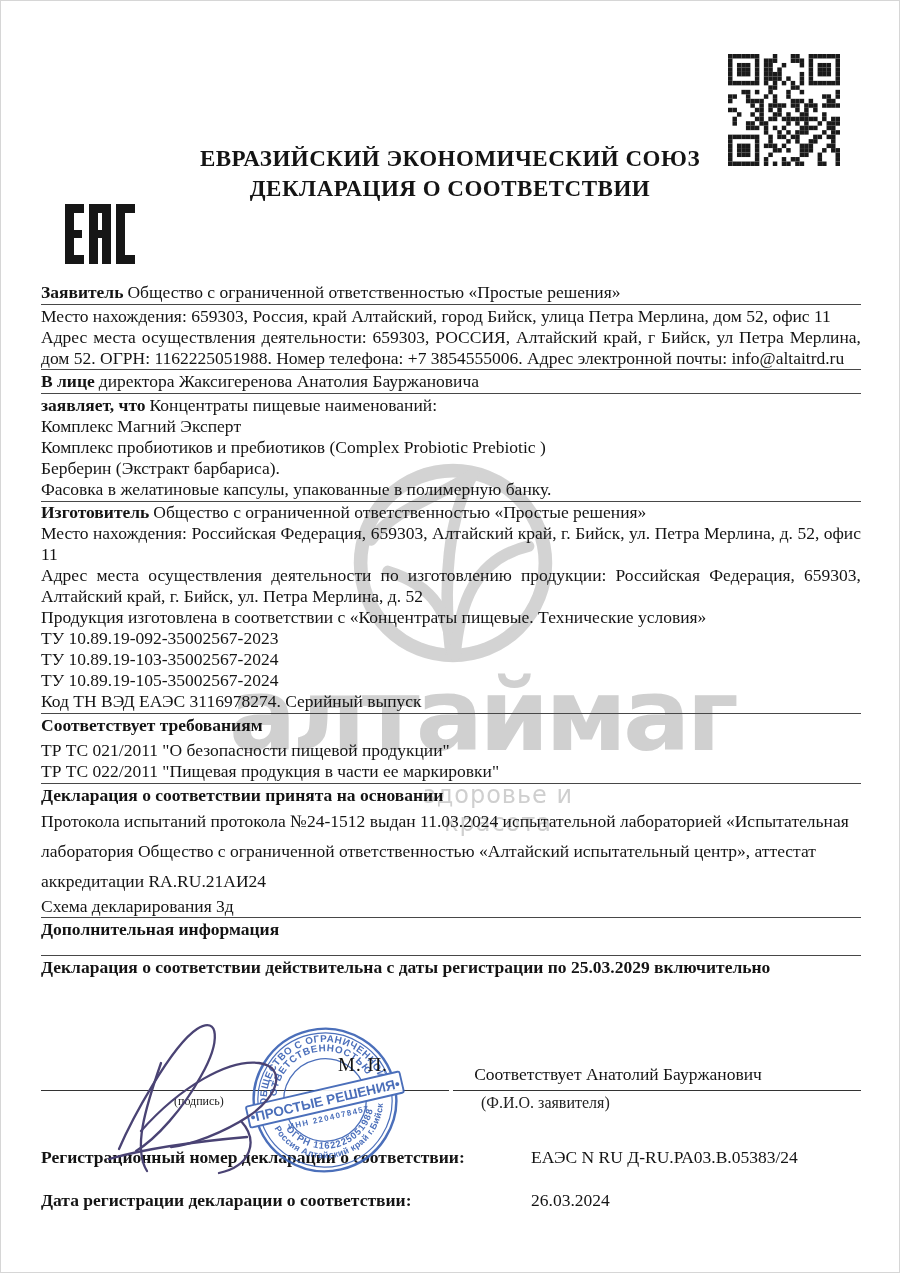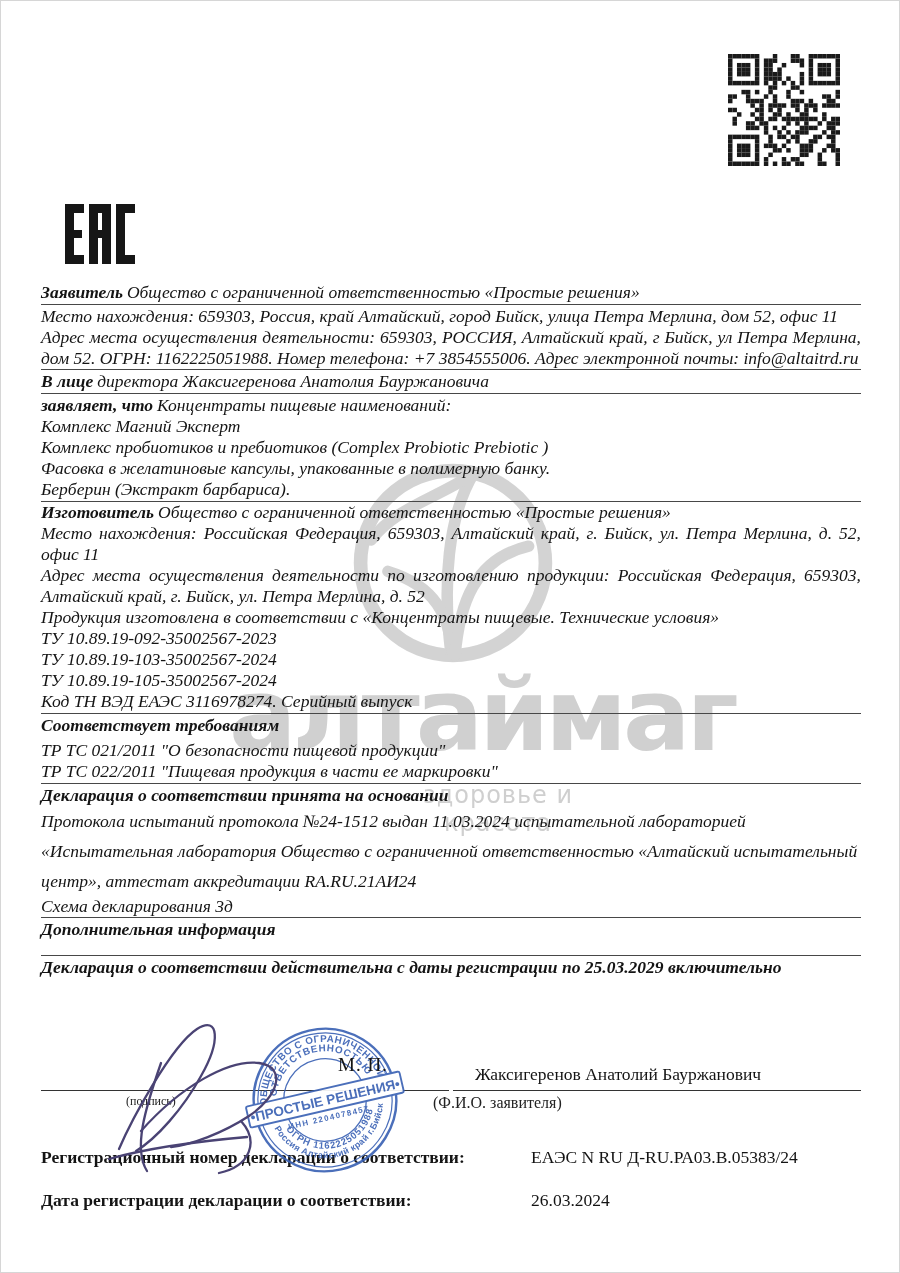"ЕВРАЗИЙСКИЙ ЭКОНОМИЧЕСКИЙ СОЮЗ" div { html: none -> <div>ЕВРАЗИЙСКИЙ ЭКОНОМИЧЕСКИЙ СОЮЗ</div> }
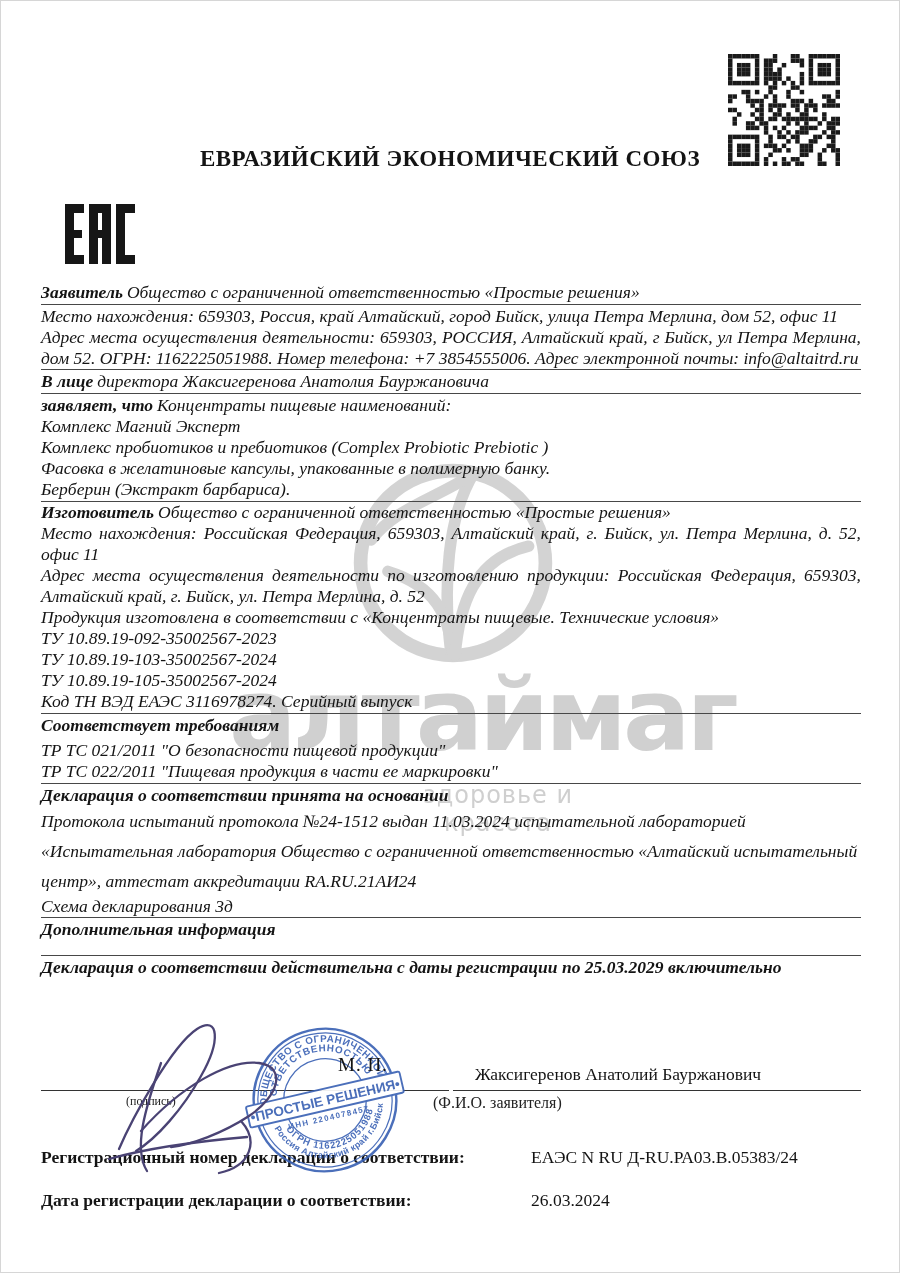"ДЕКЛАРАЦИЯ О СООТВЕТСТВИИ" div { html: none -> <div>ДЕКЛАРАЦИЯ О СООТВЕТСТВИИ</div> }
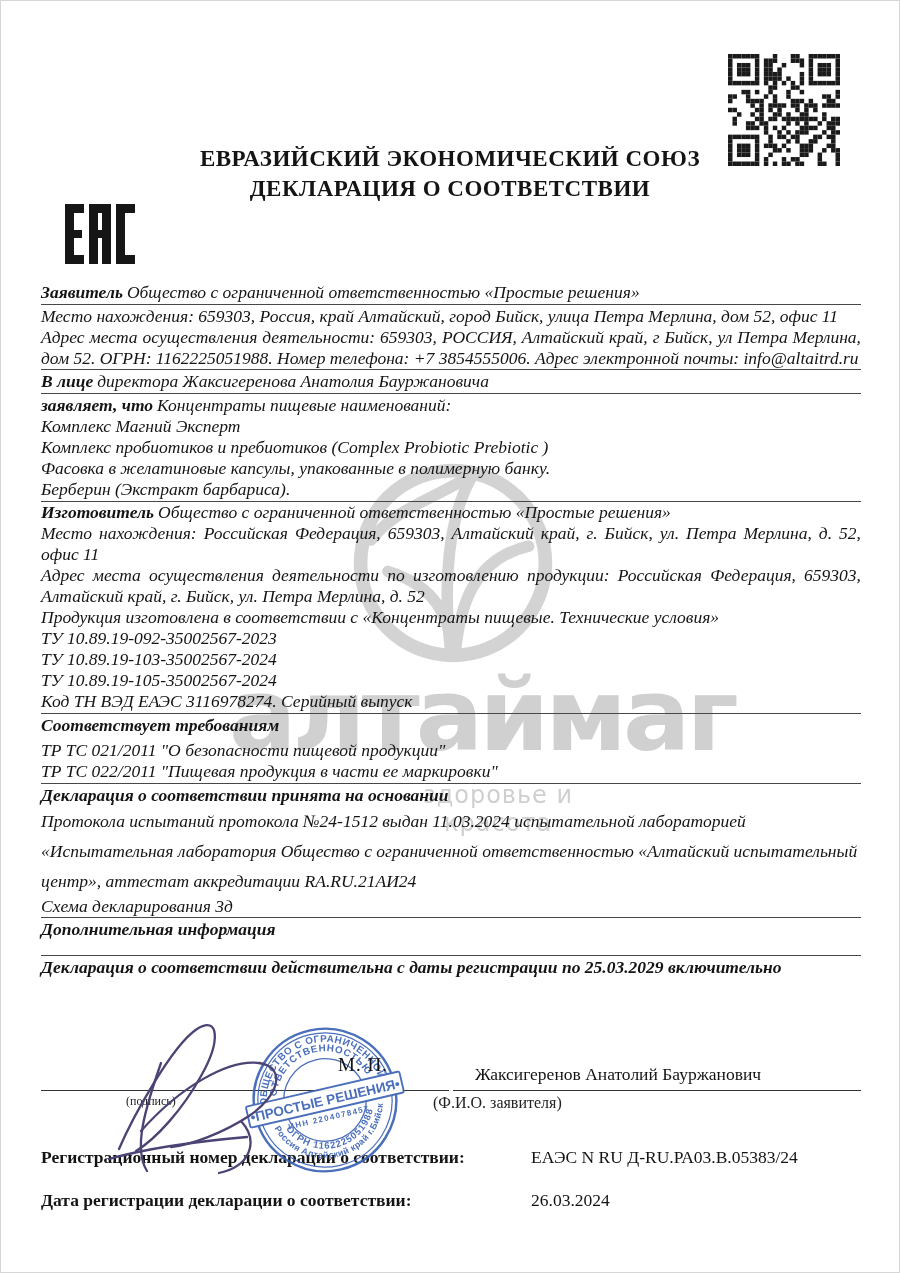"Заявитель Общество с ограниченной" .flow { font-style: italic -> none }
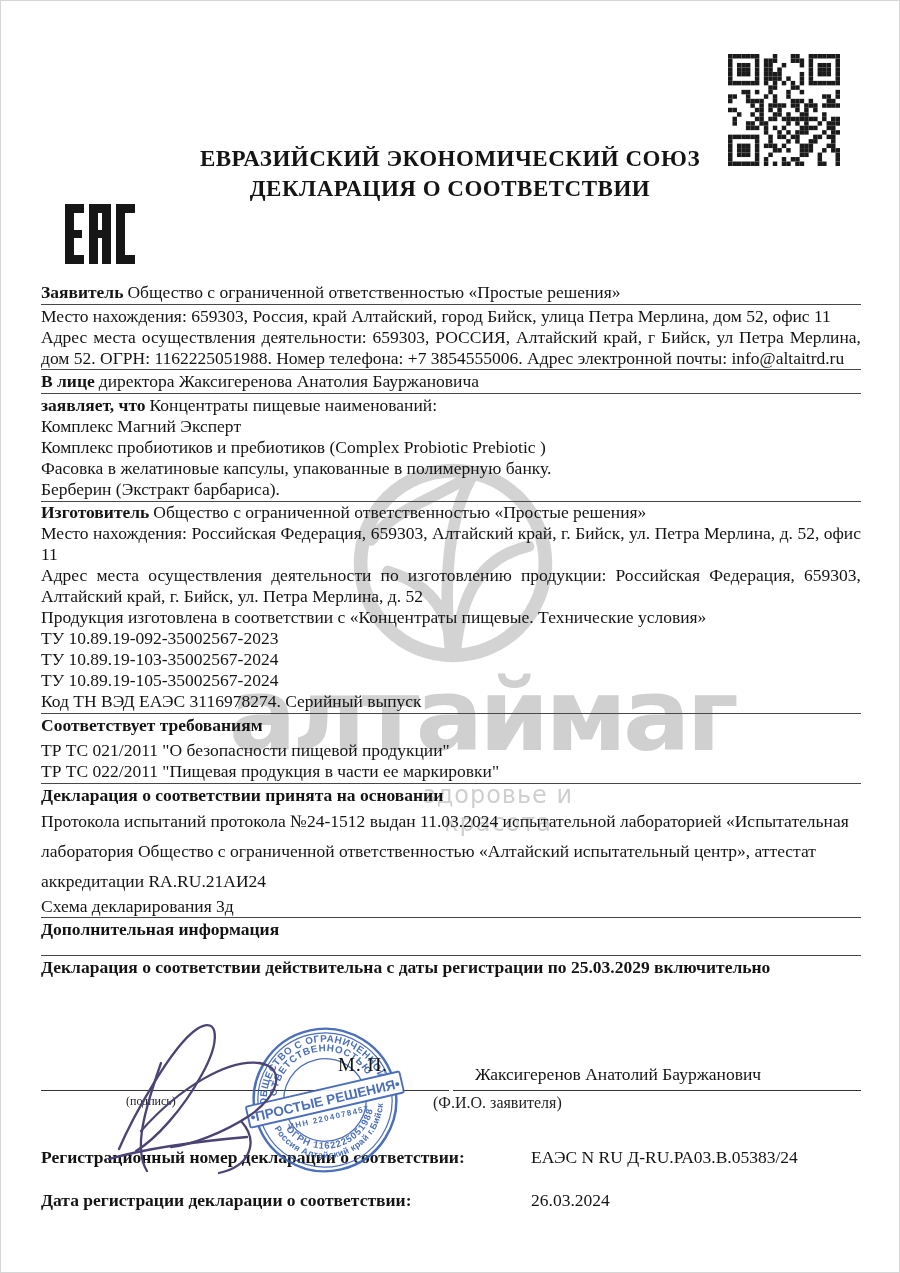"Фасовка в желатиновые капсулы," p { order: before "Берберин (Экстракт барбариса)." -> after "Берберин (Экстракт барбариса)." }
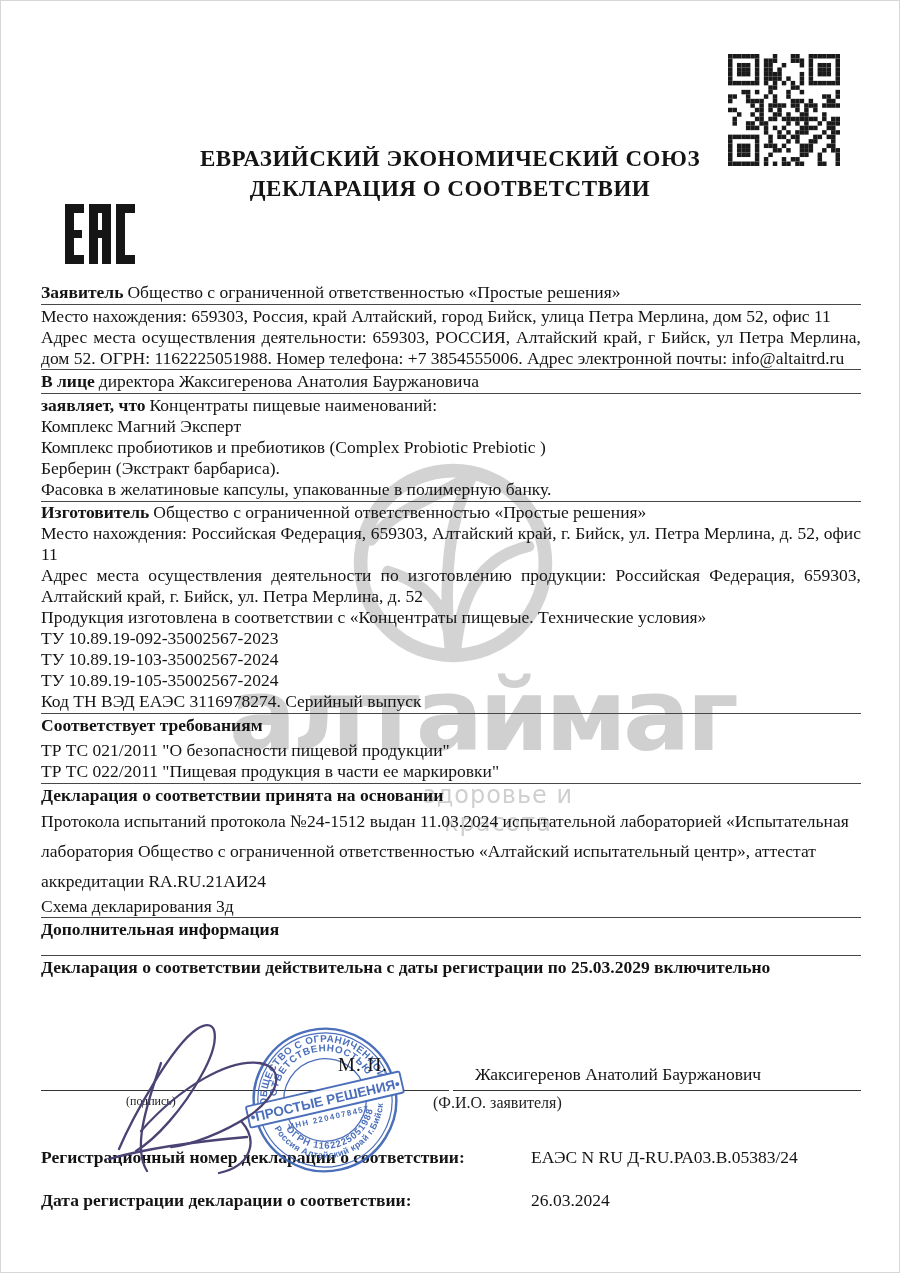"Жаксигеренов Анатолий Бауржанович" div.fio-name { text: Жаксигеренов -> Соответствует }
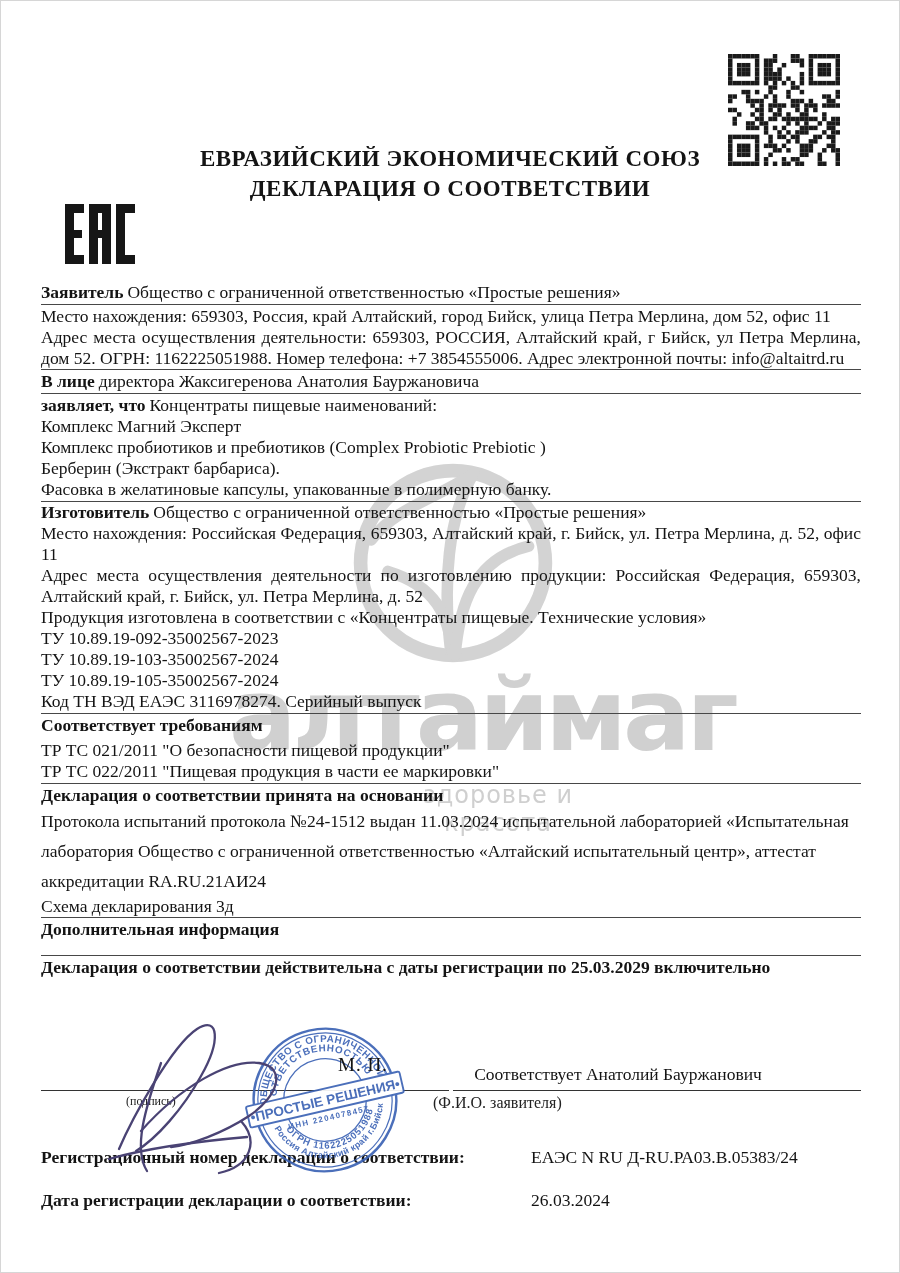"(подпись)" .sig-caption { margin-left: none -> 48px }
